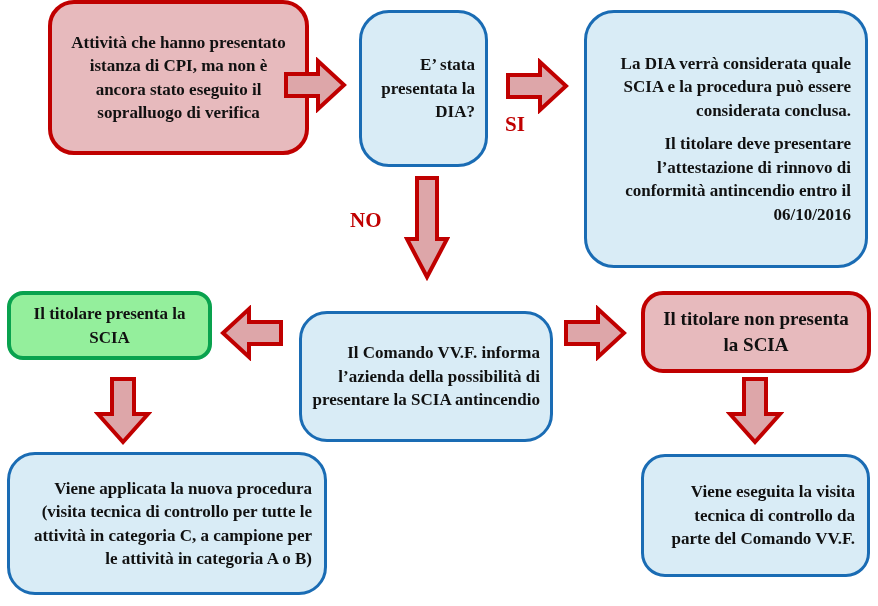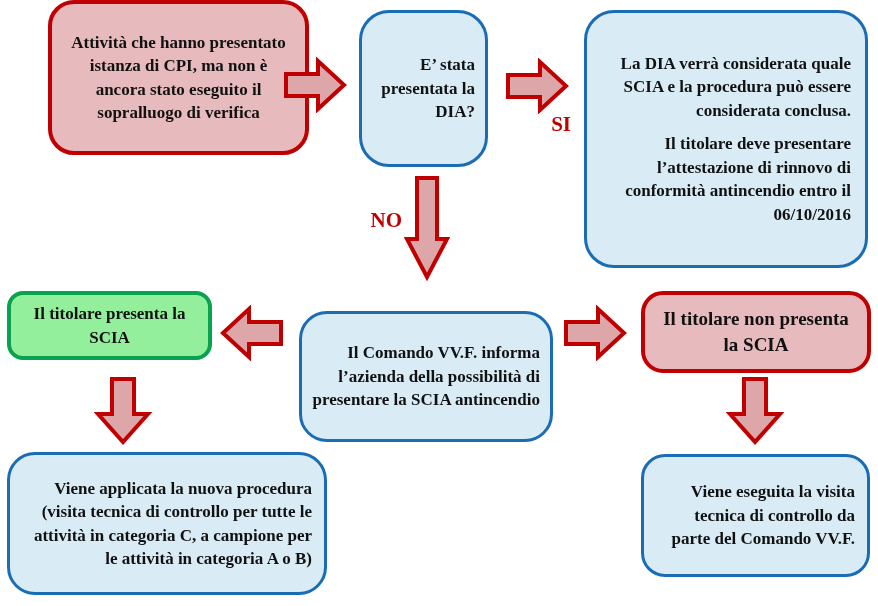"SI" .branch-label { text-align: right -> left }
